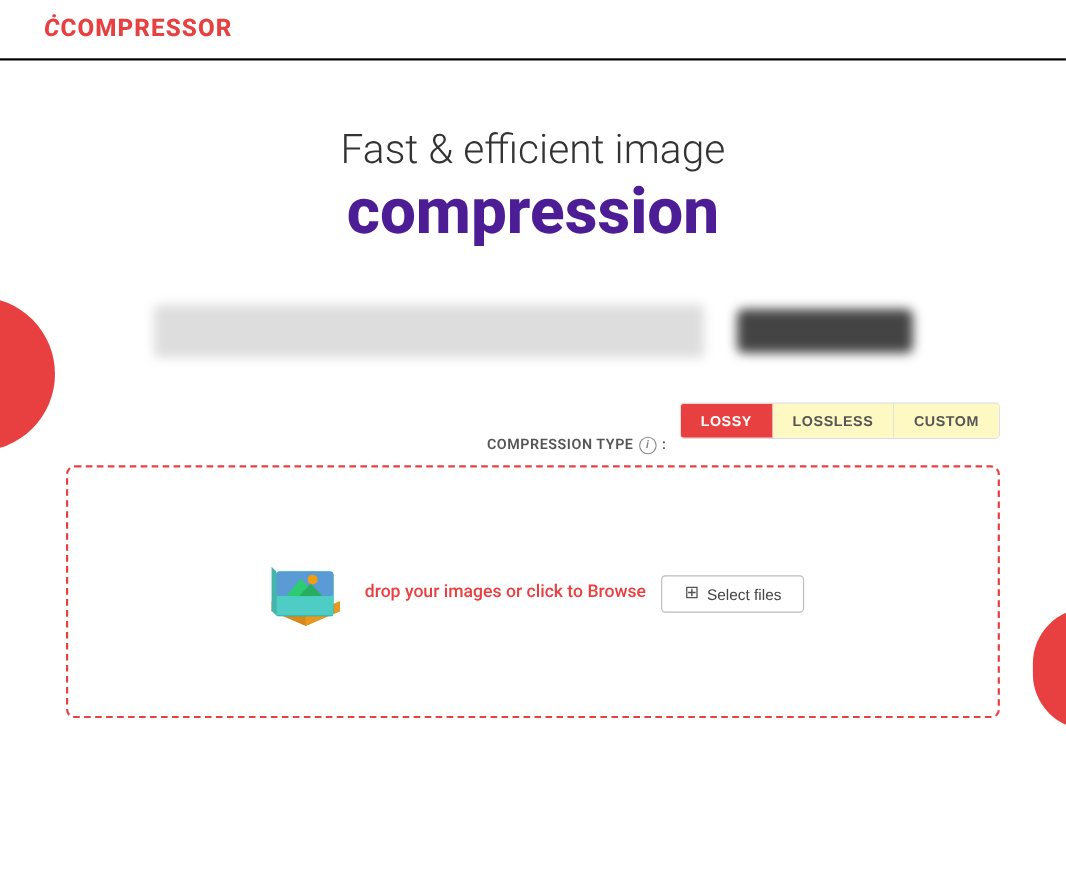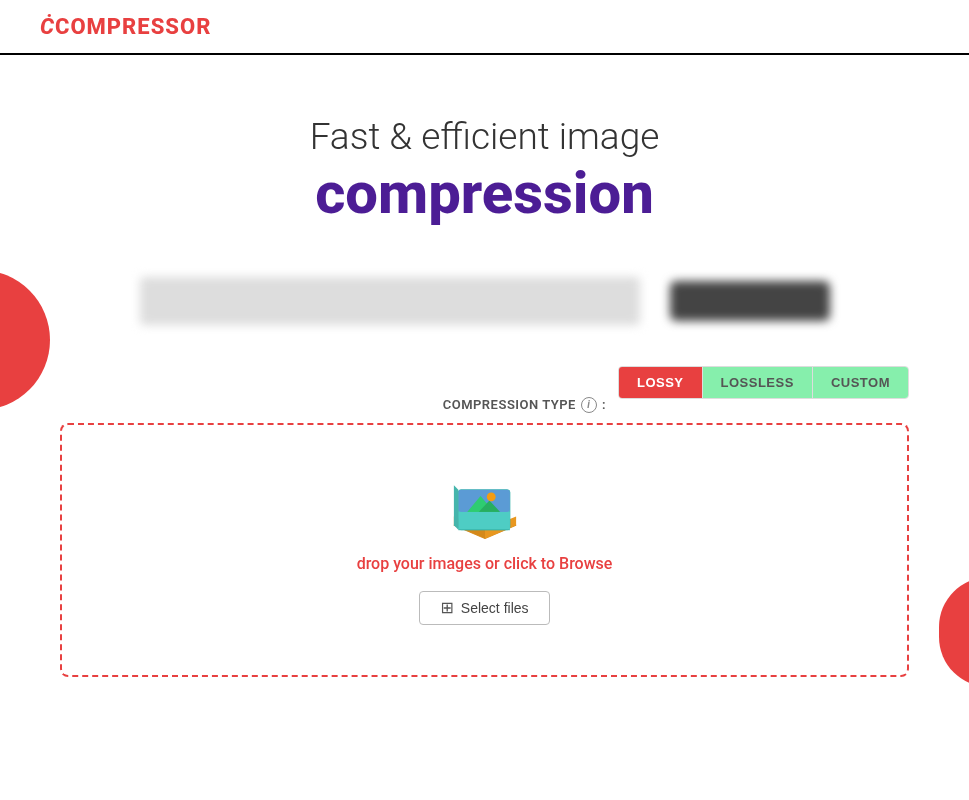"LOSSLESS" .comp-btn { background: #86efac -> #fef9c3 }
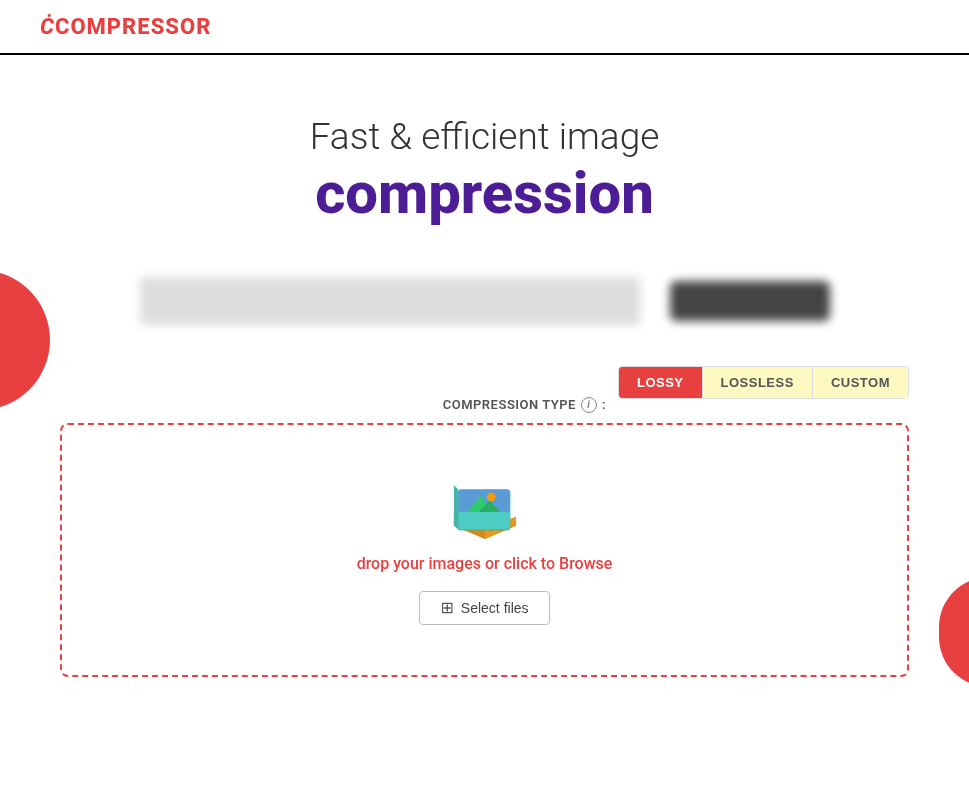"drop your images or click" .dropzone { flex-direction: column -> row }
